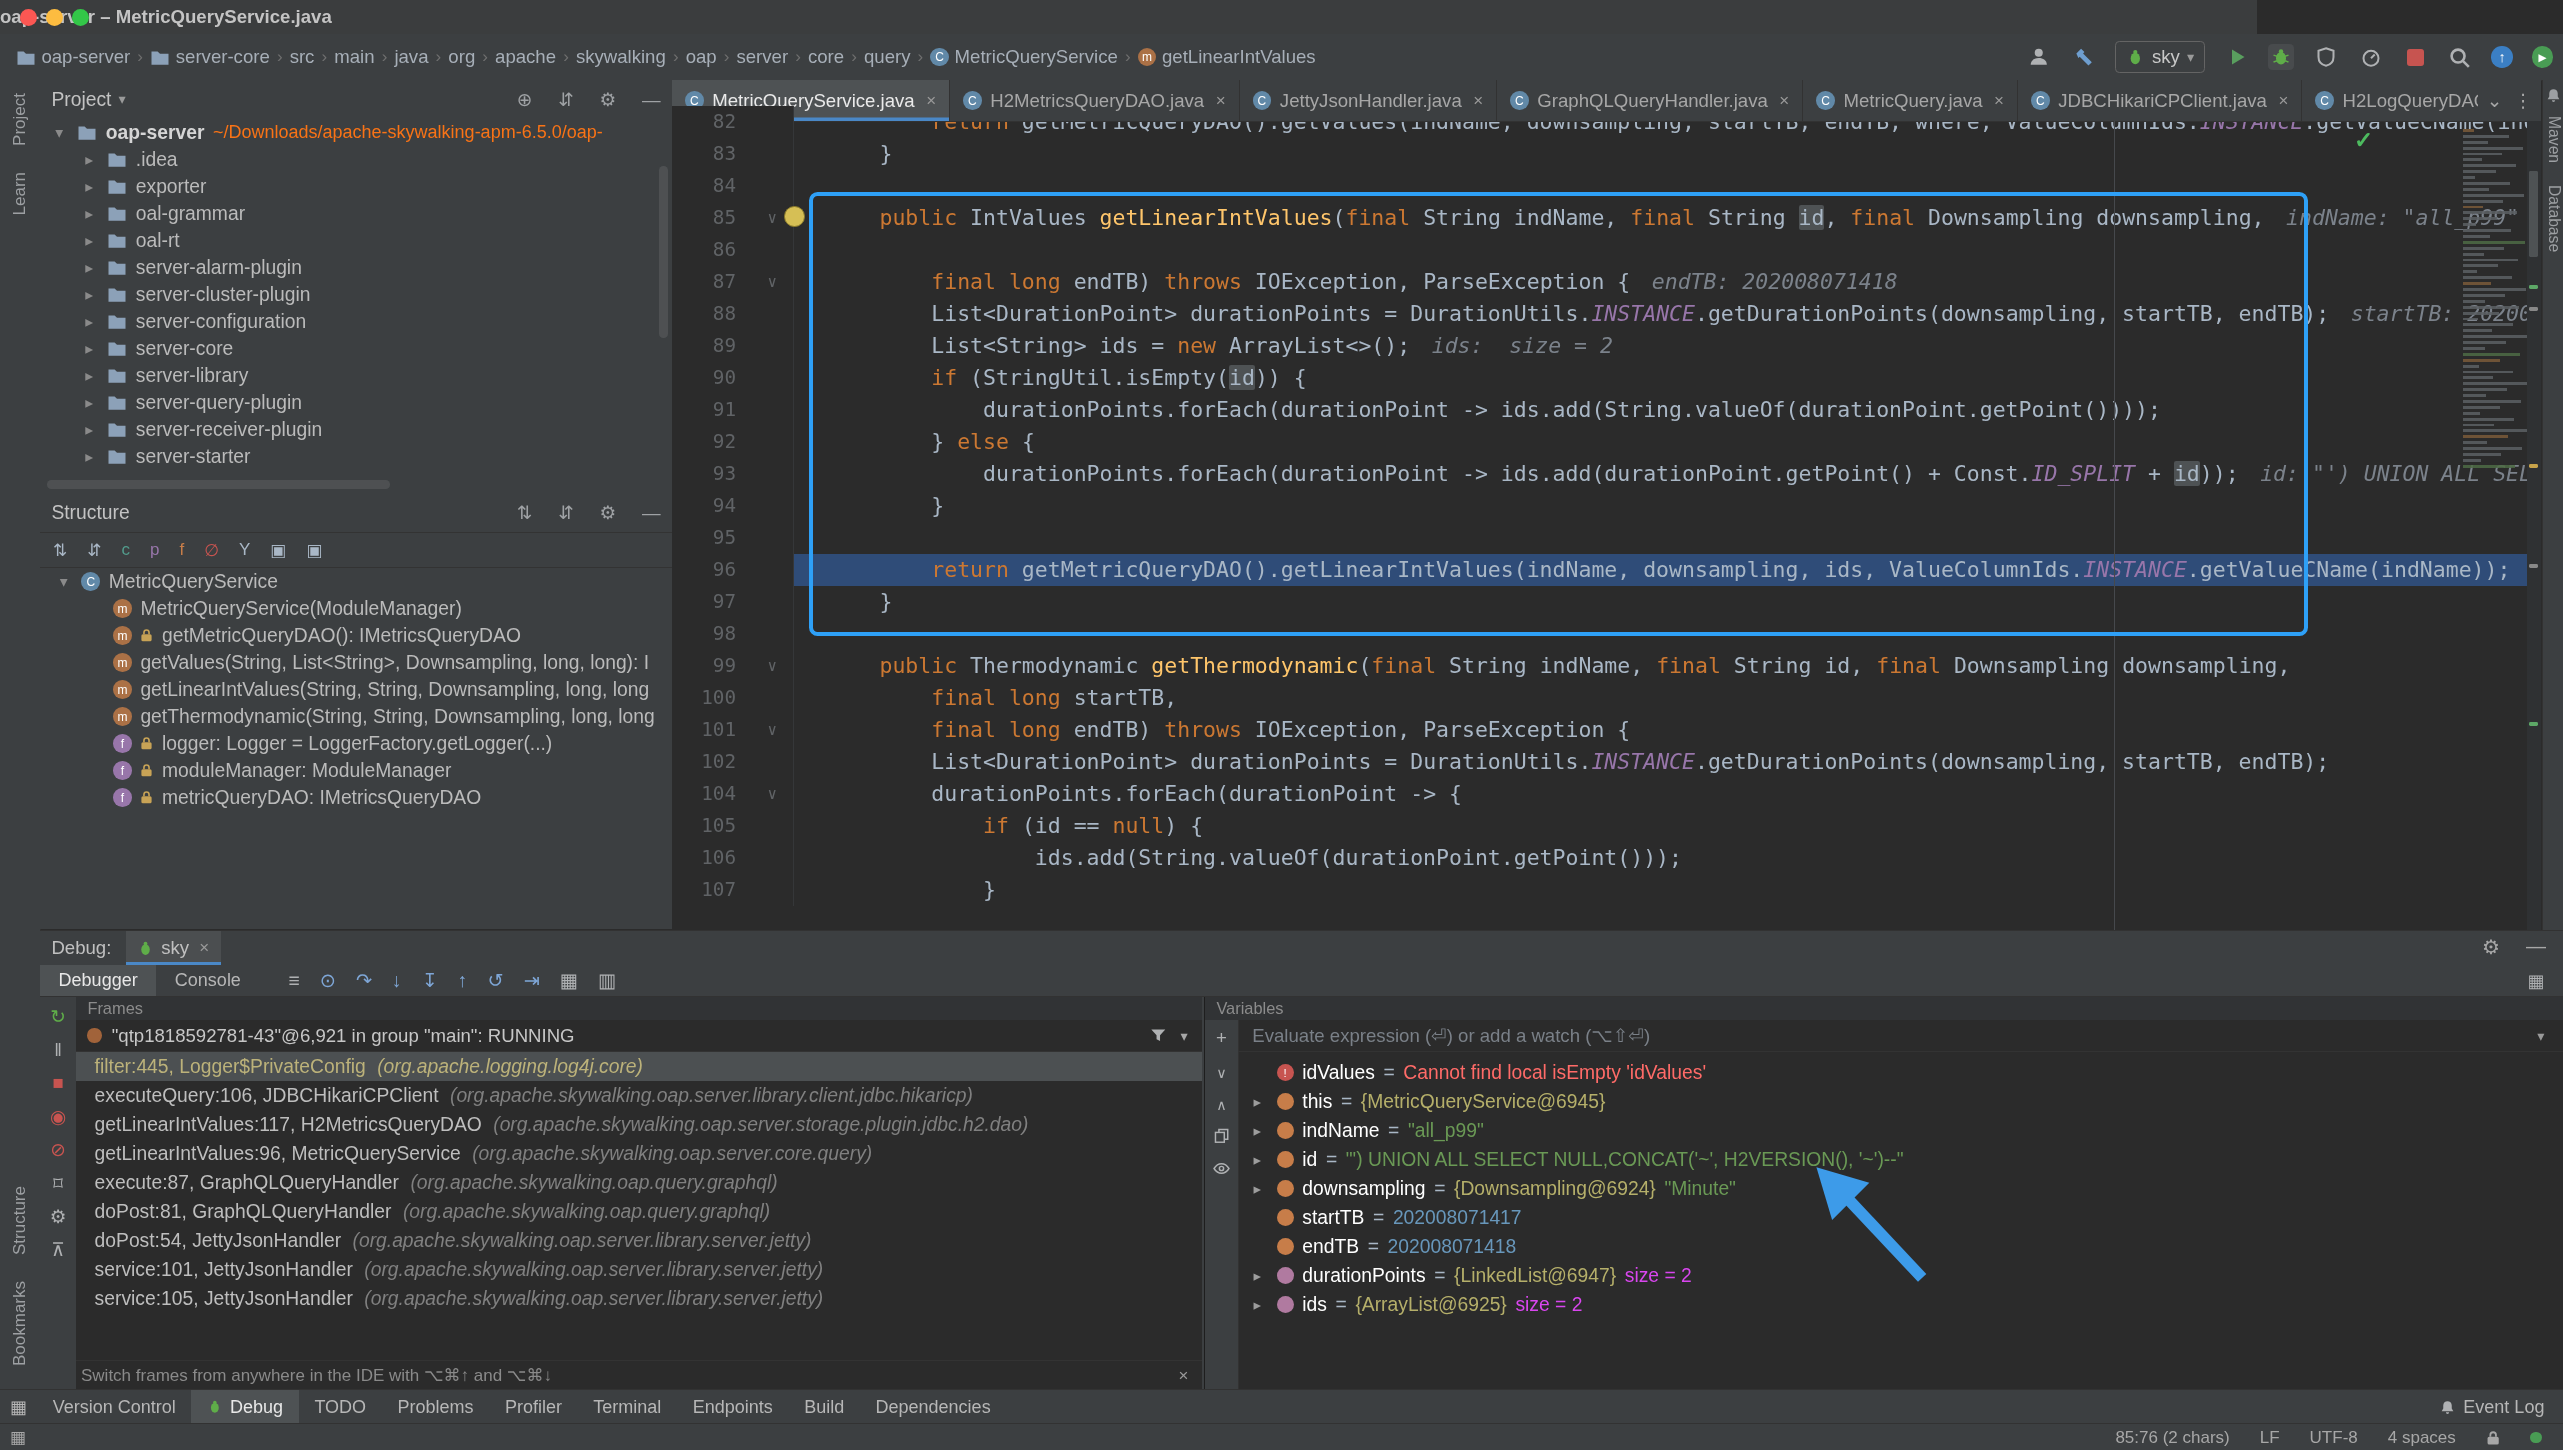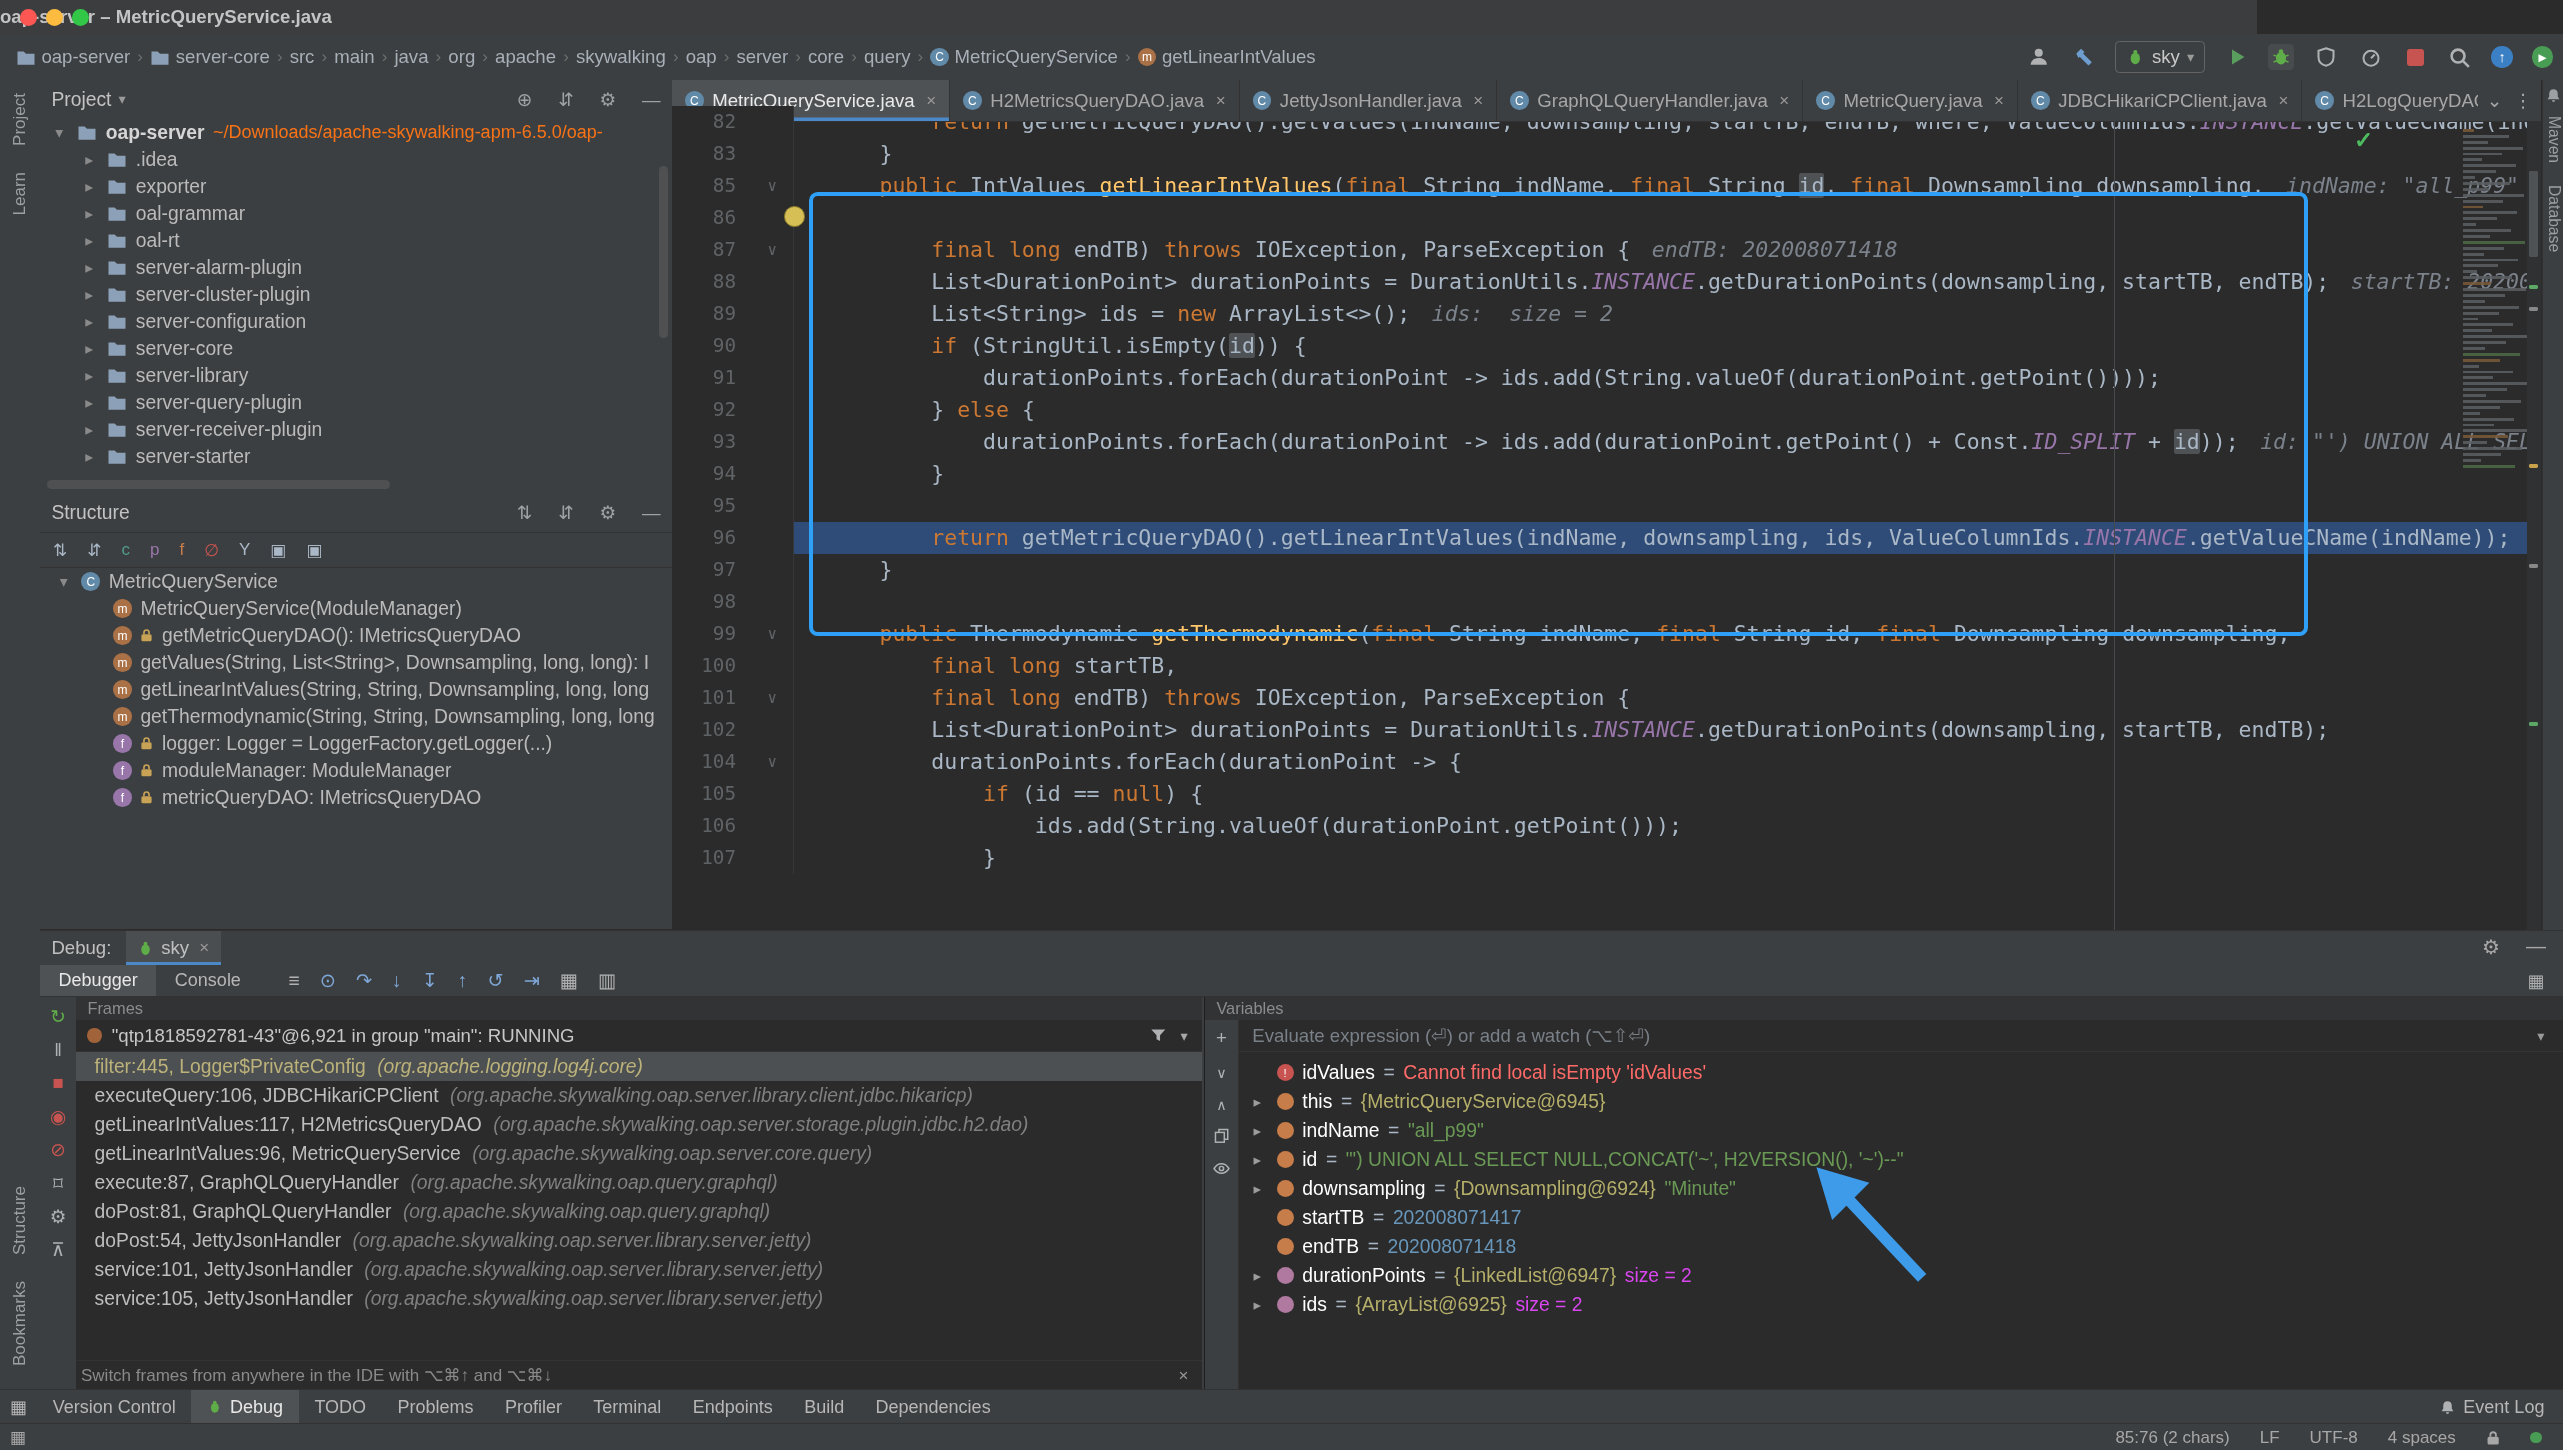"84" div.line { html: none -> <div><span>84</span><span></span><span></span></div> }
